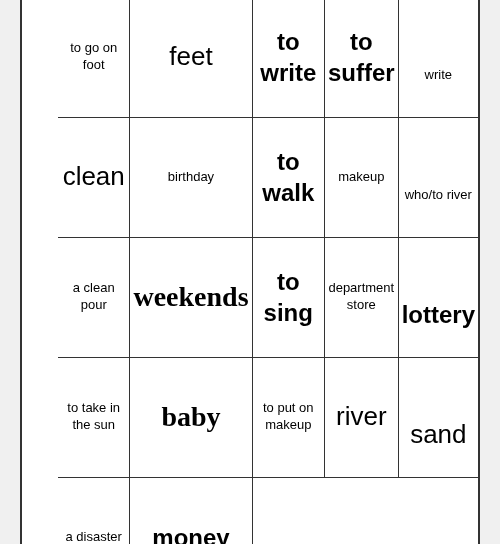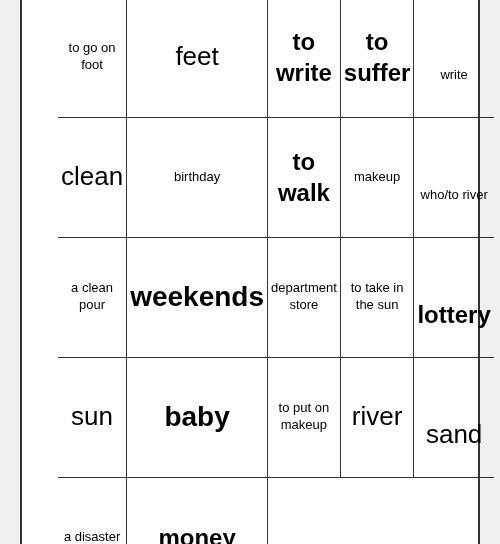"weekends" .bingo-cell.xlarge-text { font-family: none -> Liberation Serif, serif }
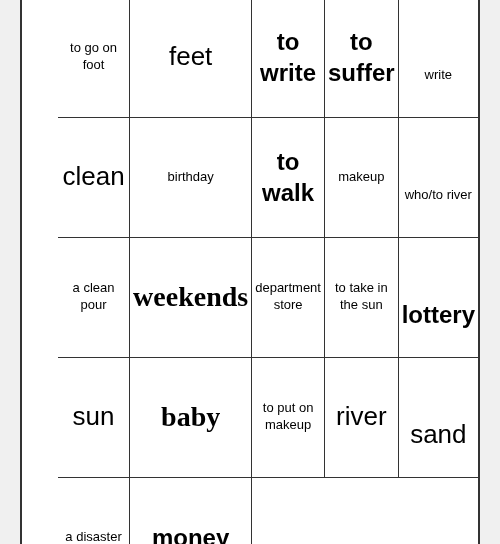"to sing" div.bingo-cell { html: none -> <div>to sing</div> }
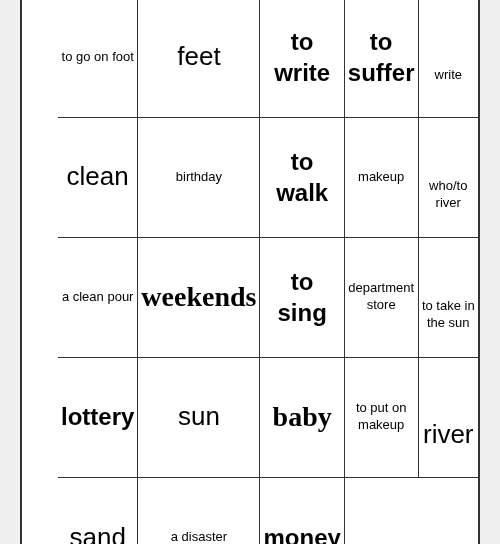"to take in the sun" div.bingo-cell { order: before "lottery" -> after "lottery" }
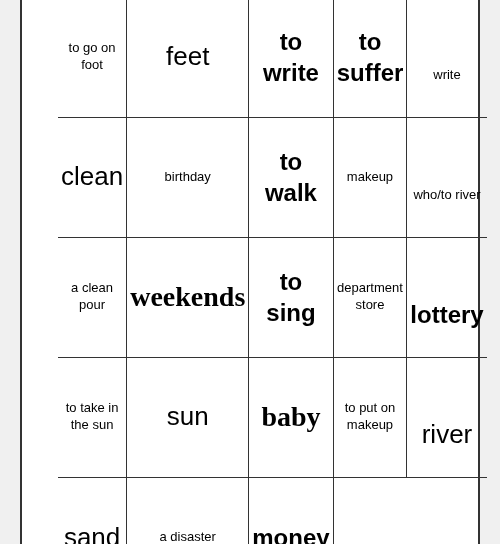"sun" div.bingo-cell { html: <div>sun</div> -> none }
